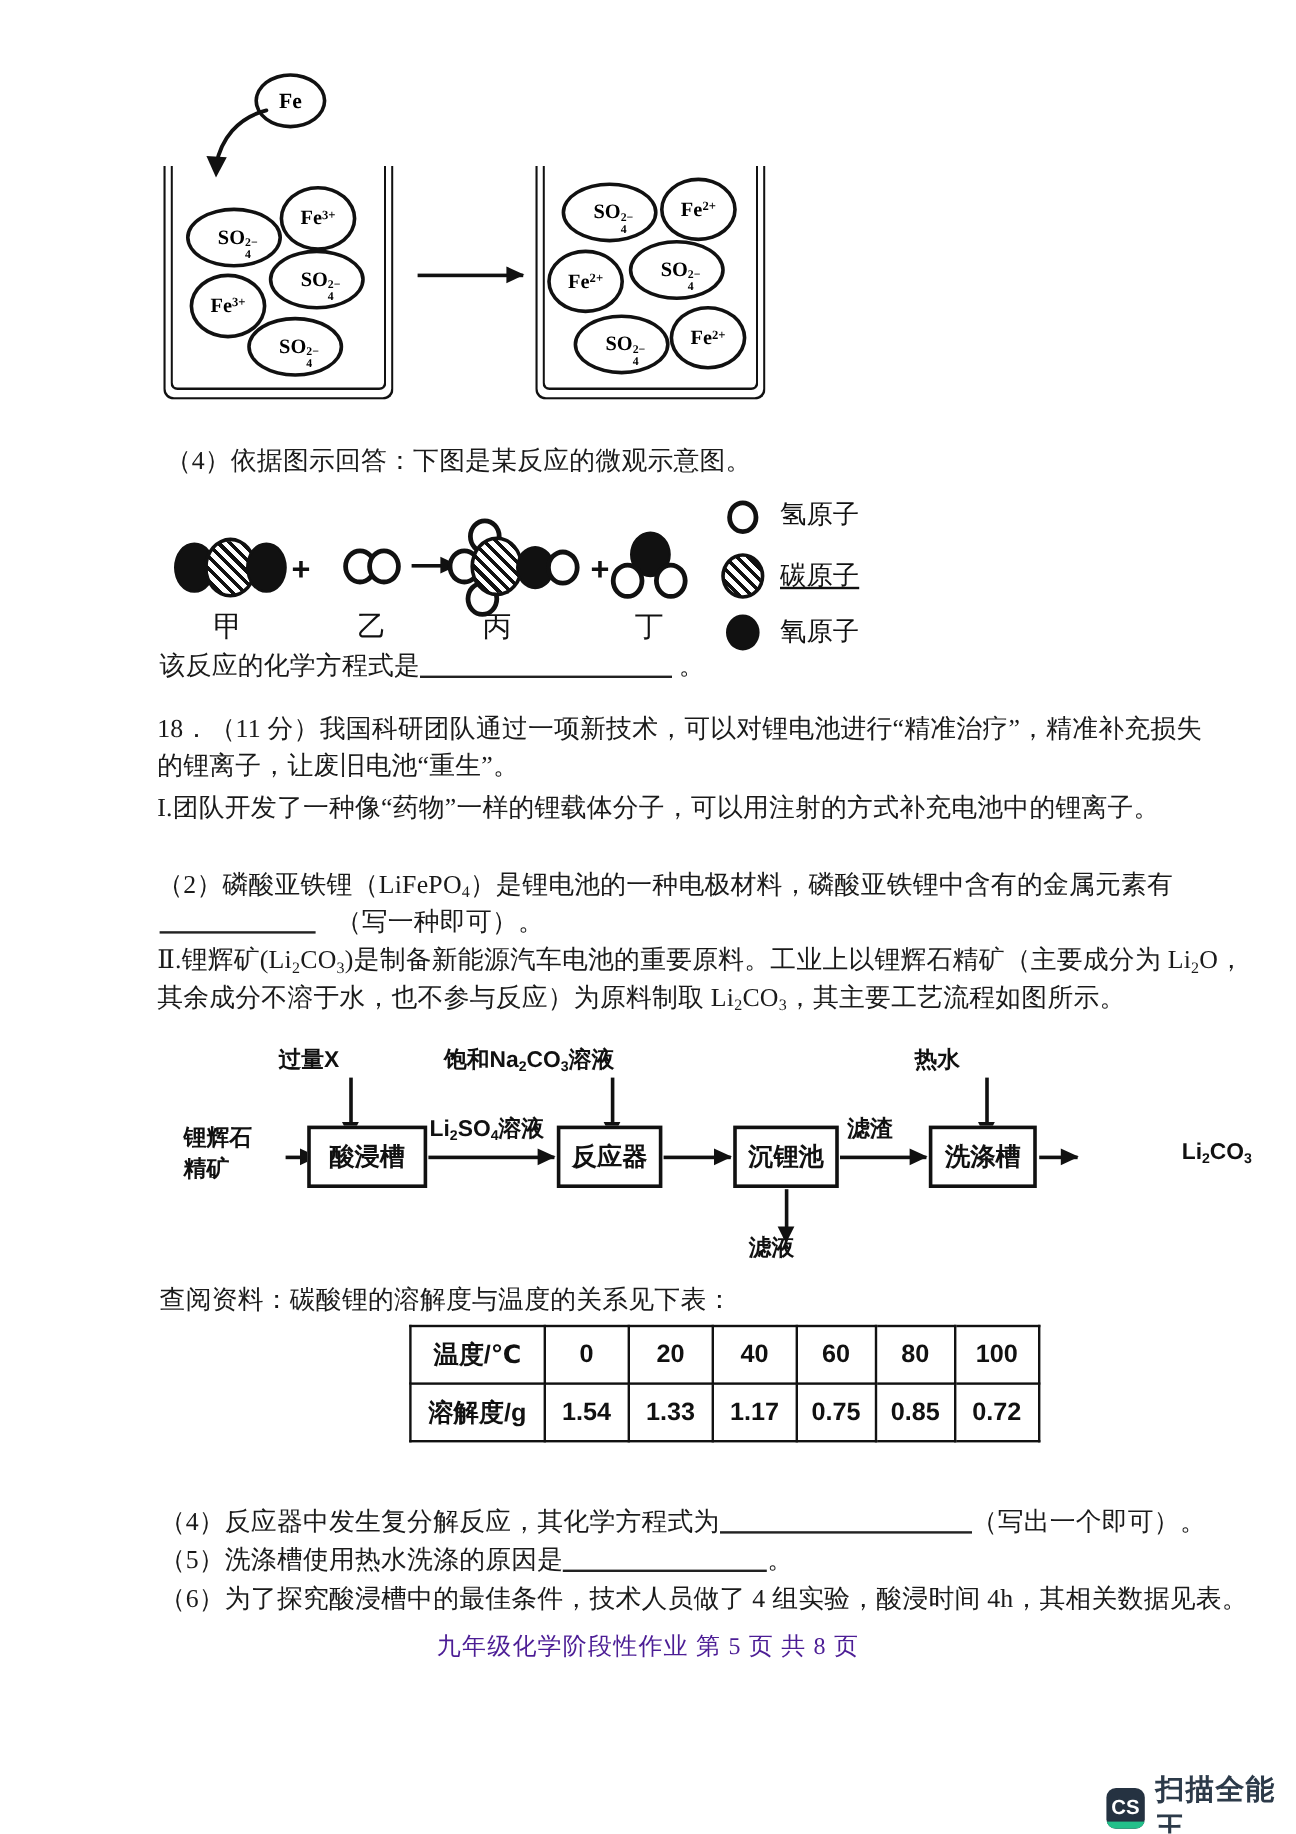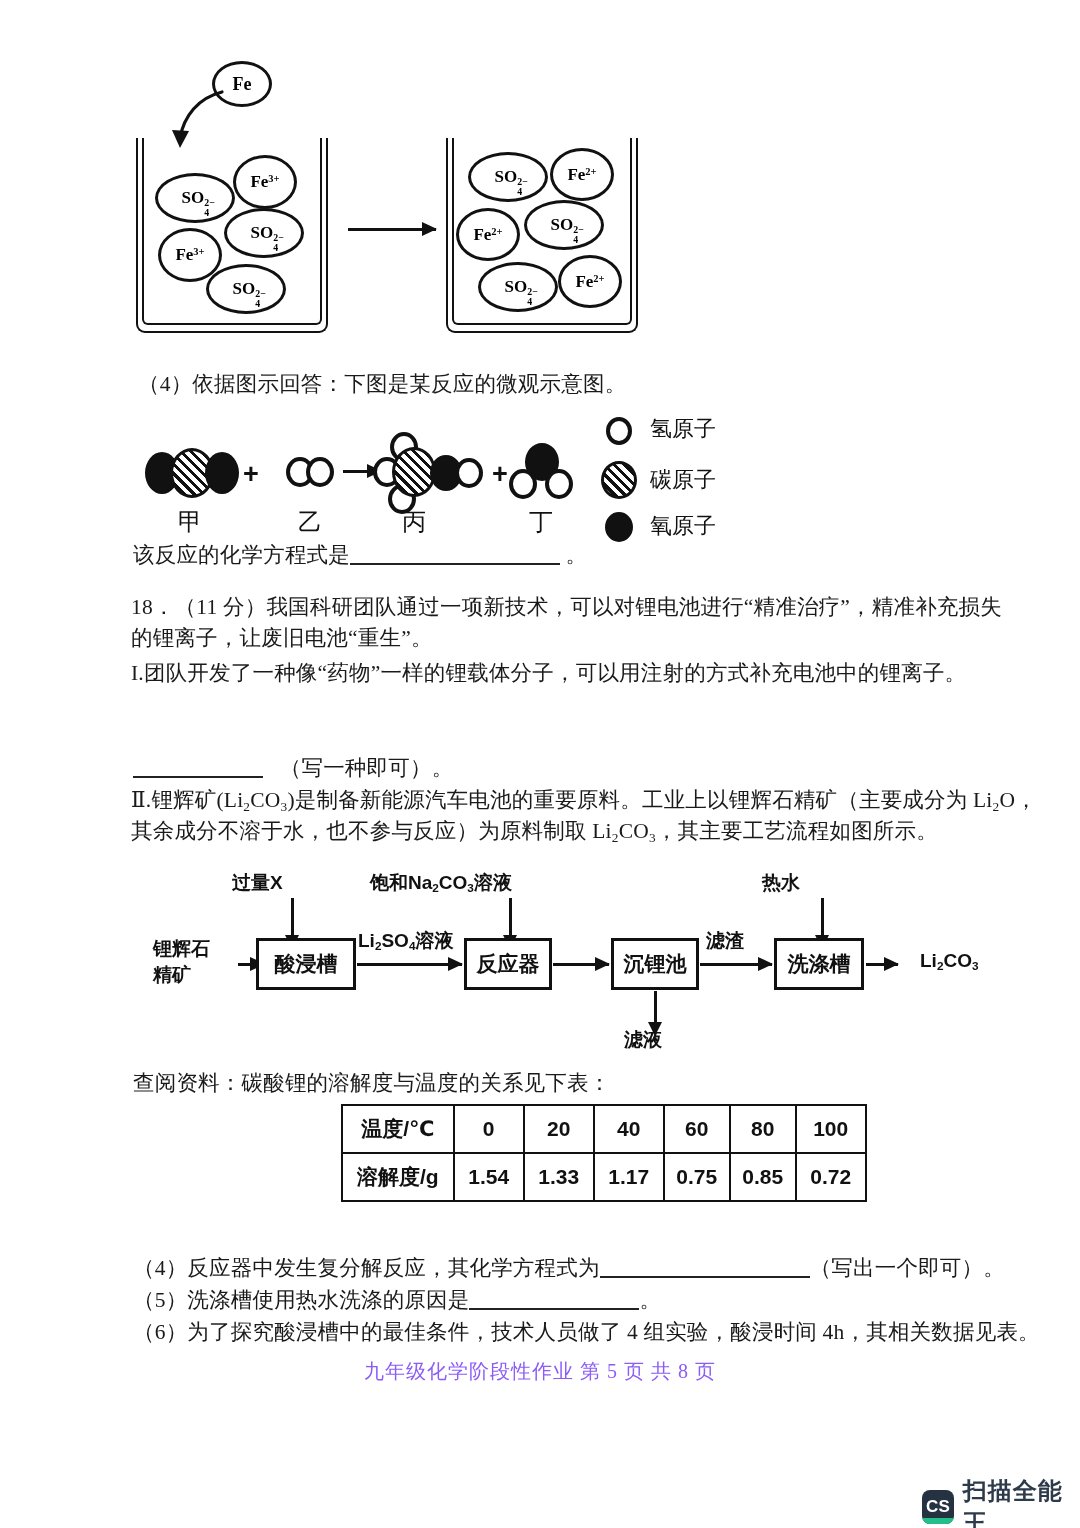"碳原子" div.legend-item { text-decoration: none -> underline }
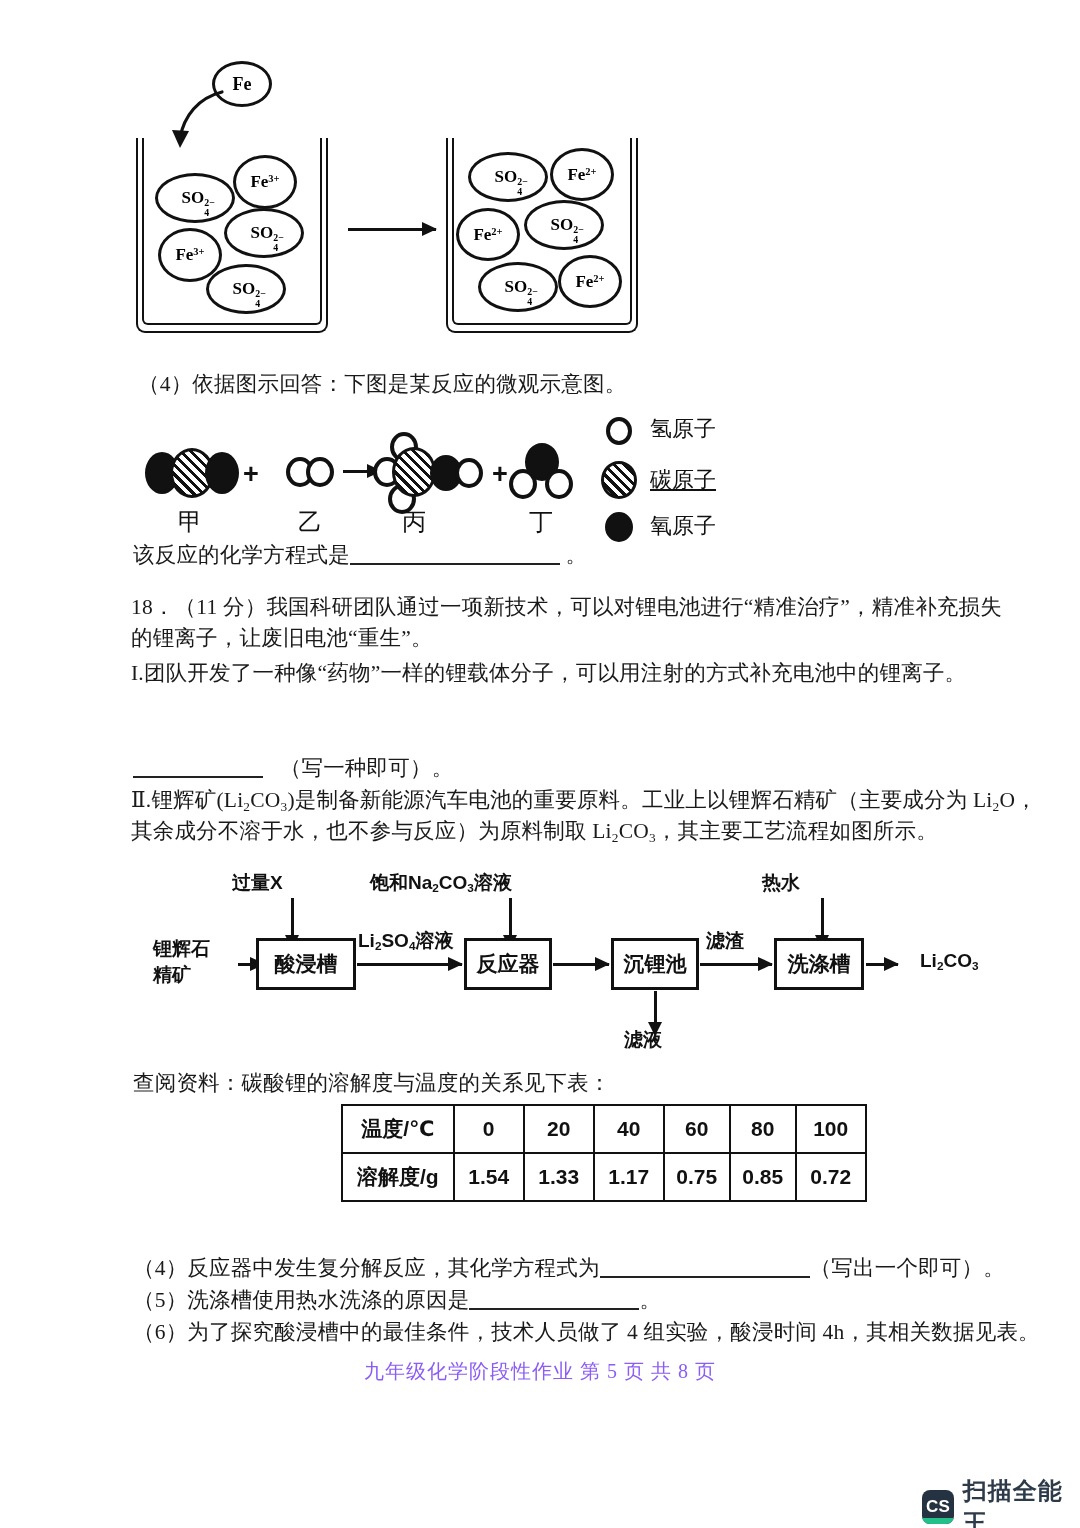"（2）磷酸亚铁锂（LiFePO4）是锂电池的一种电极材料，磷酸亚铁锂中含有的金属" div.para { html: none -> <div> （2）磷酸亚铁锂（LiFePO<span>4</span>）是锂电池的一种电极材料，磷酸亚铁锂中含有的金属元素有 </div> }
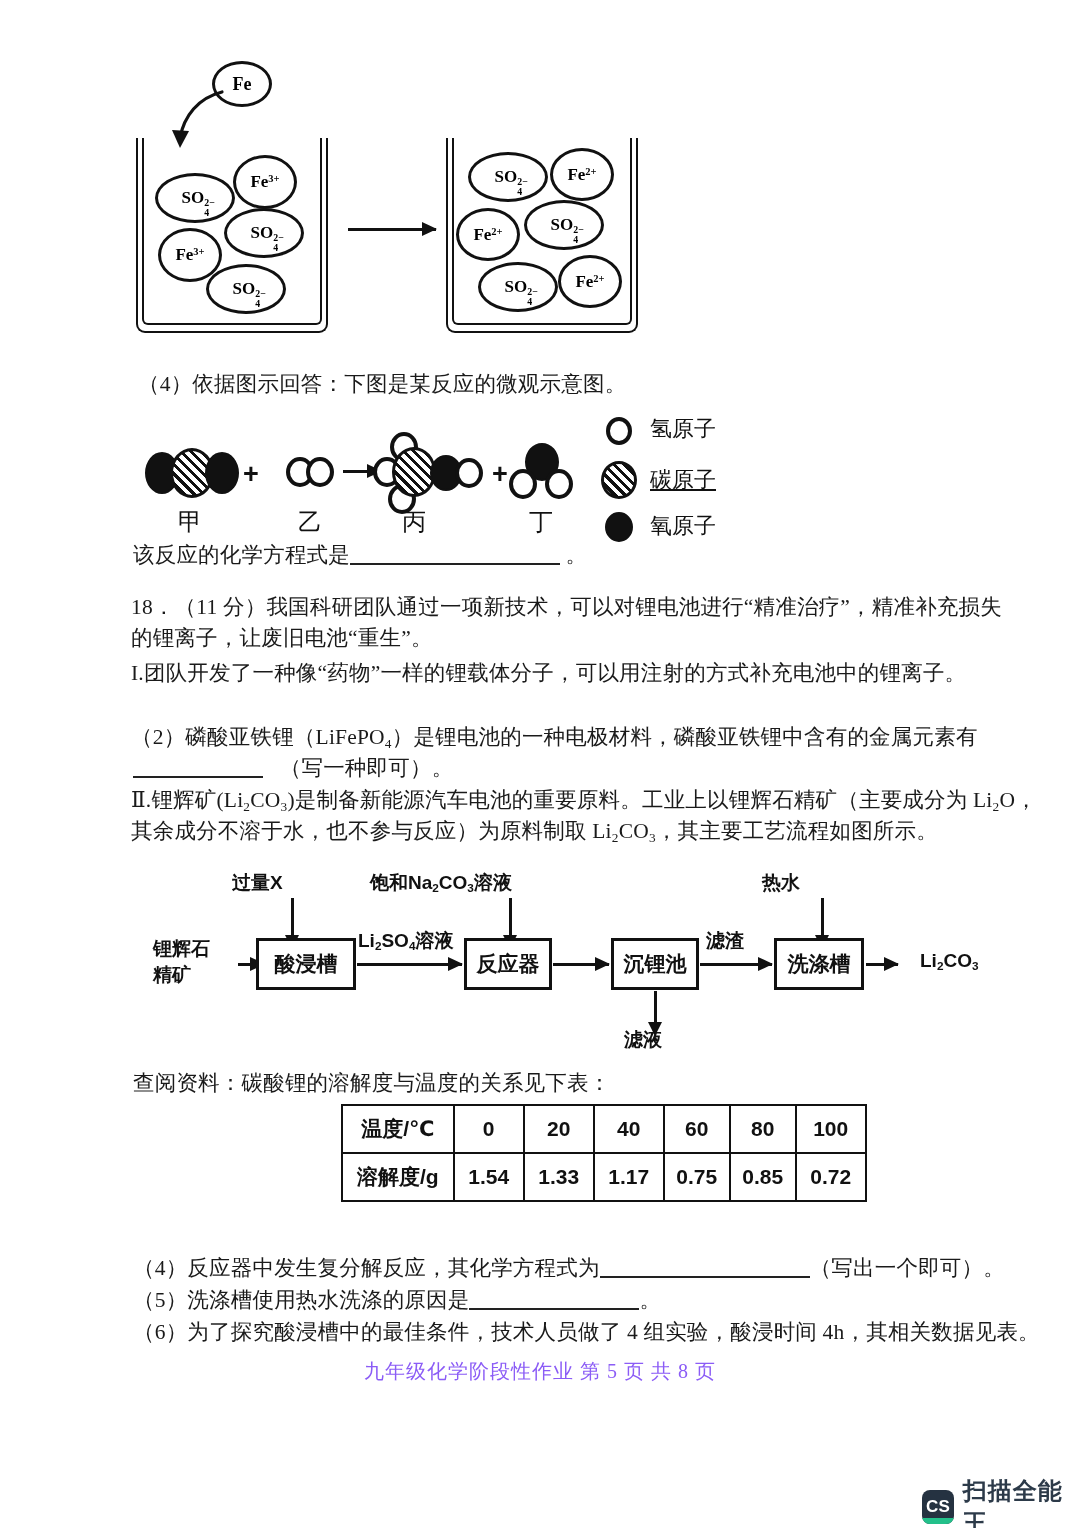"Li2CO3" div.flabel { left: 920px -> 954px; text-align: left -> center }
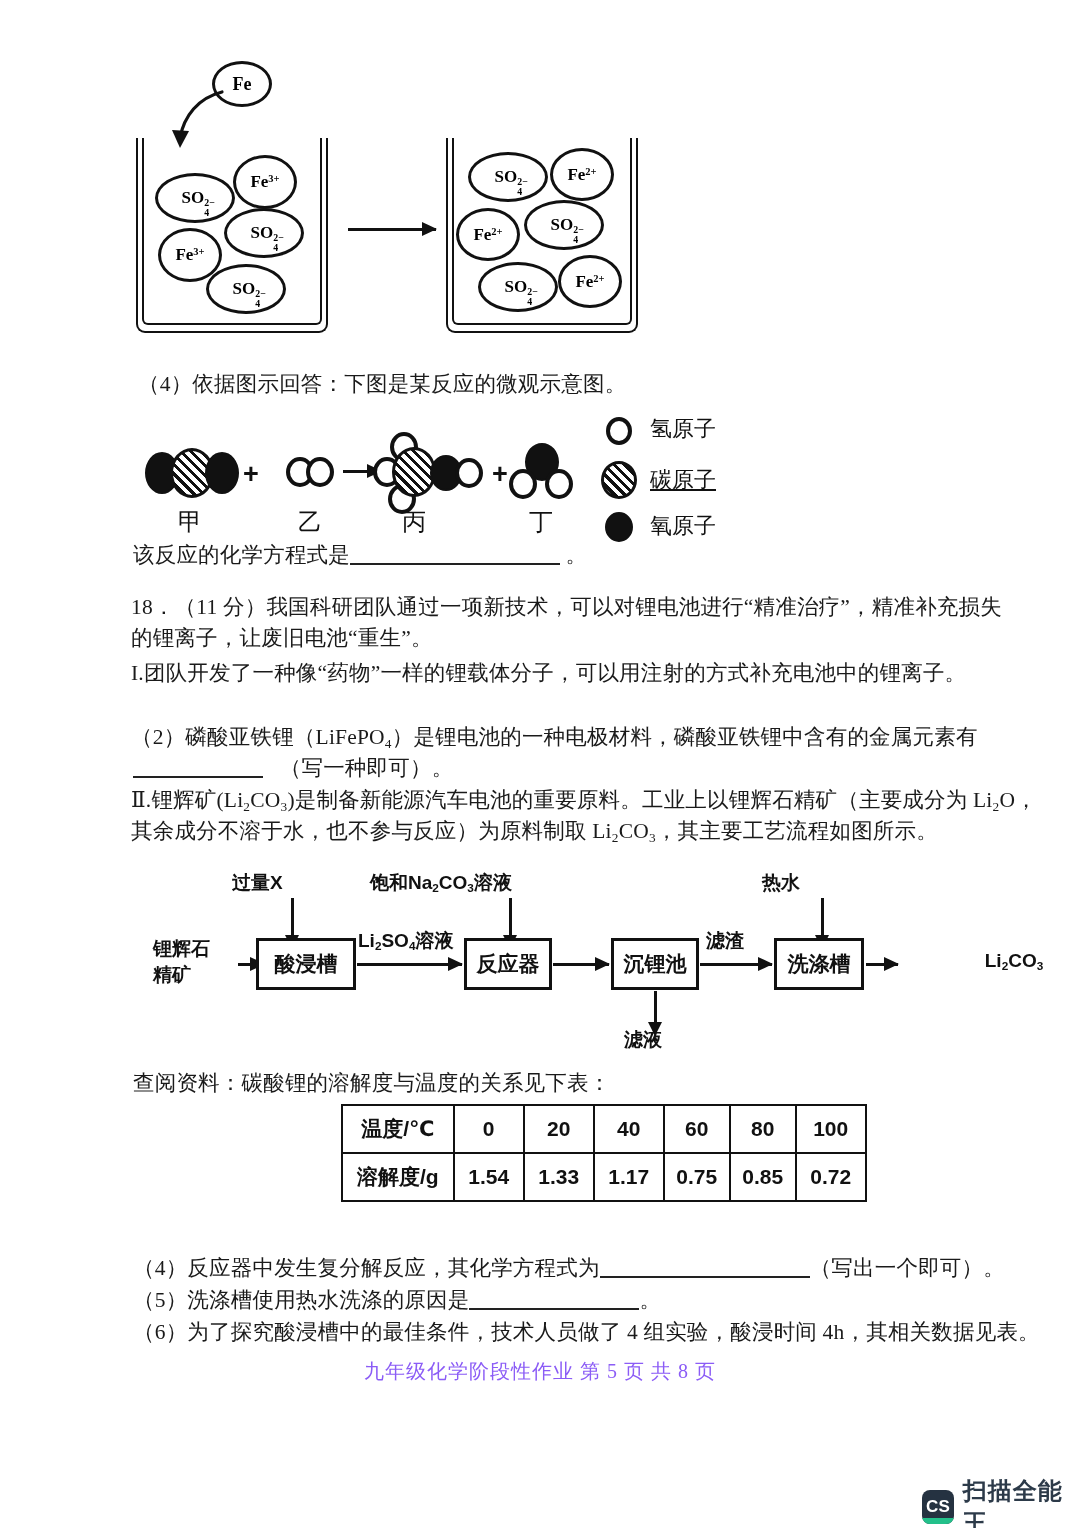"九年级化学阶段性作业 第 5 页 共" .footer { color: #8b5cf6 -> #4c1d95 }
